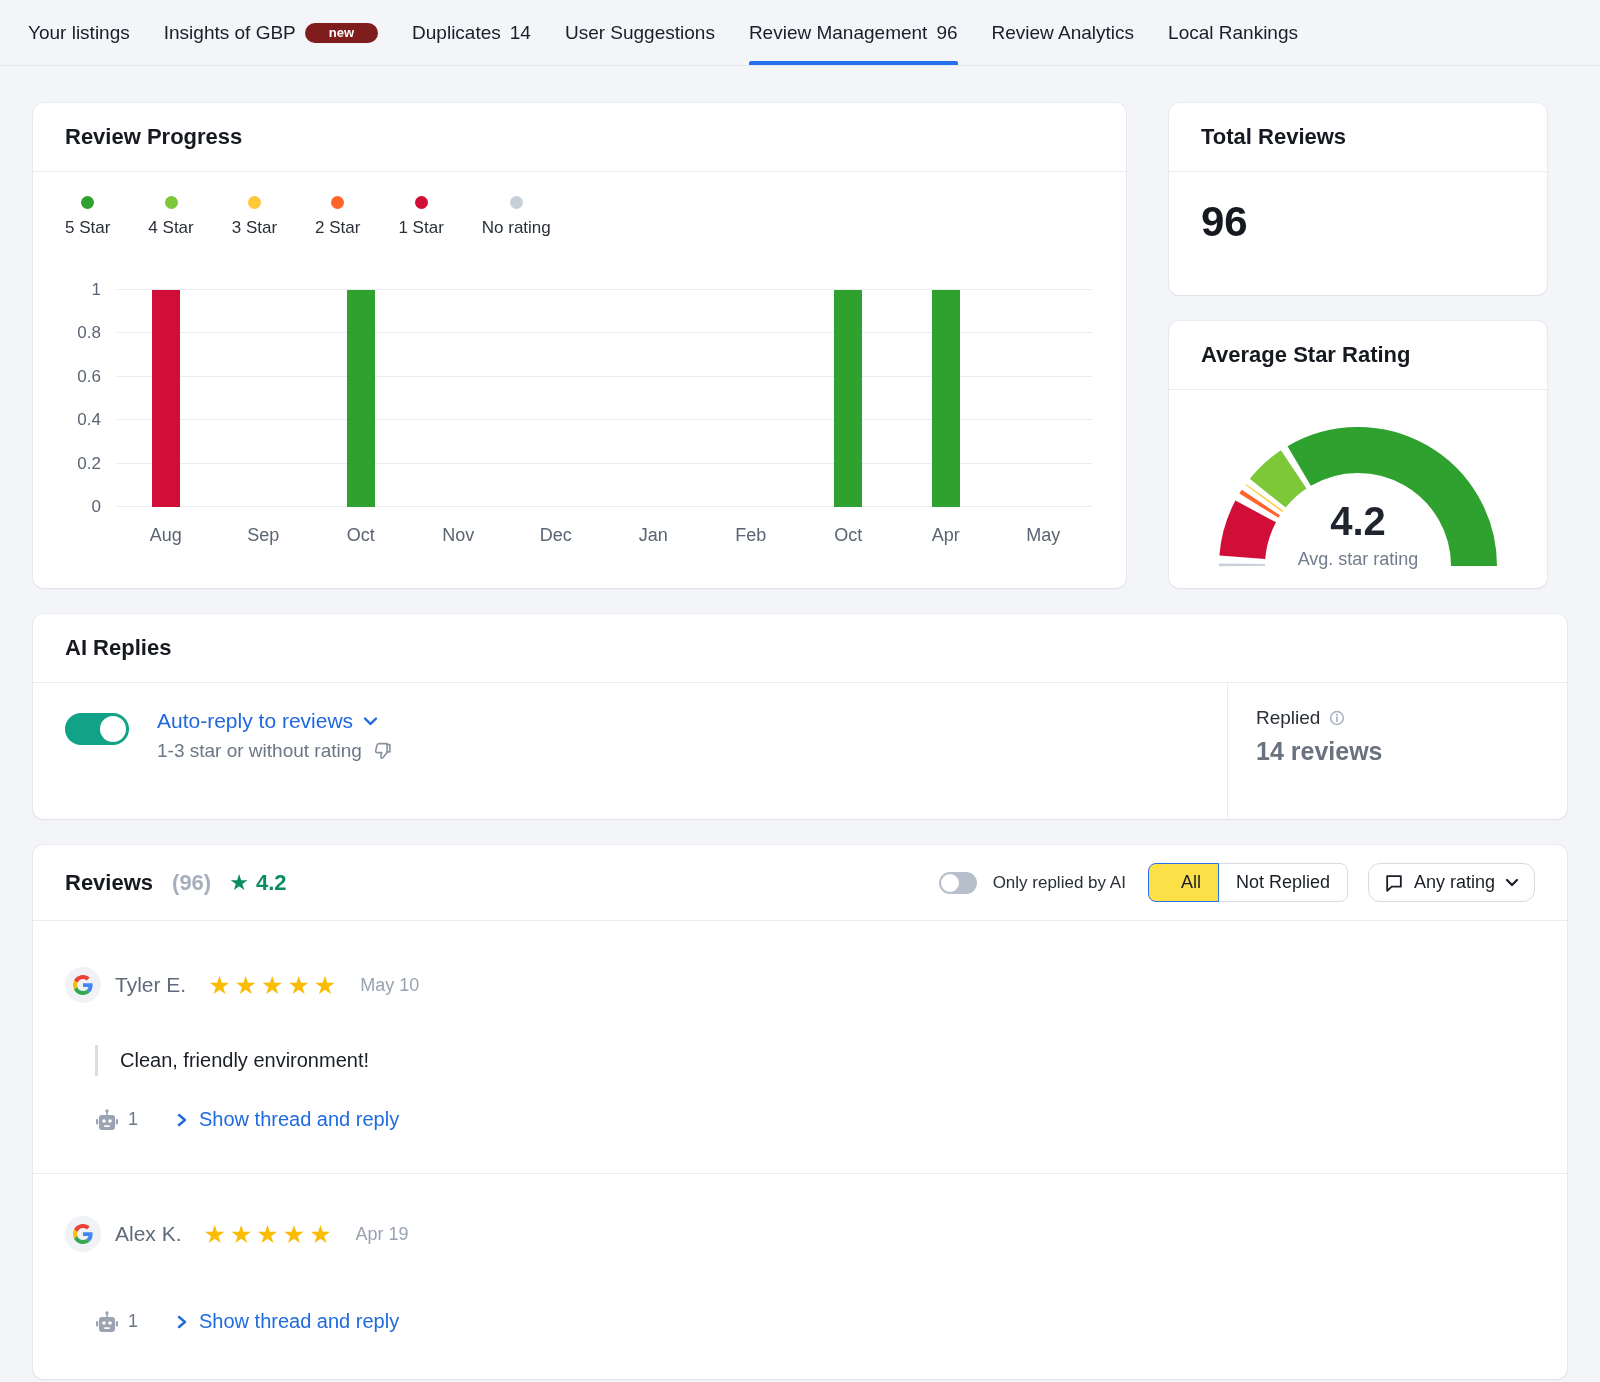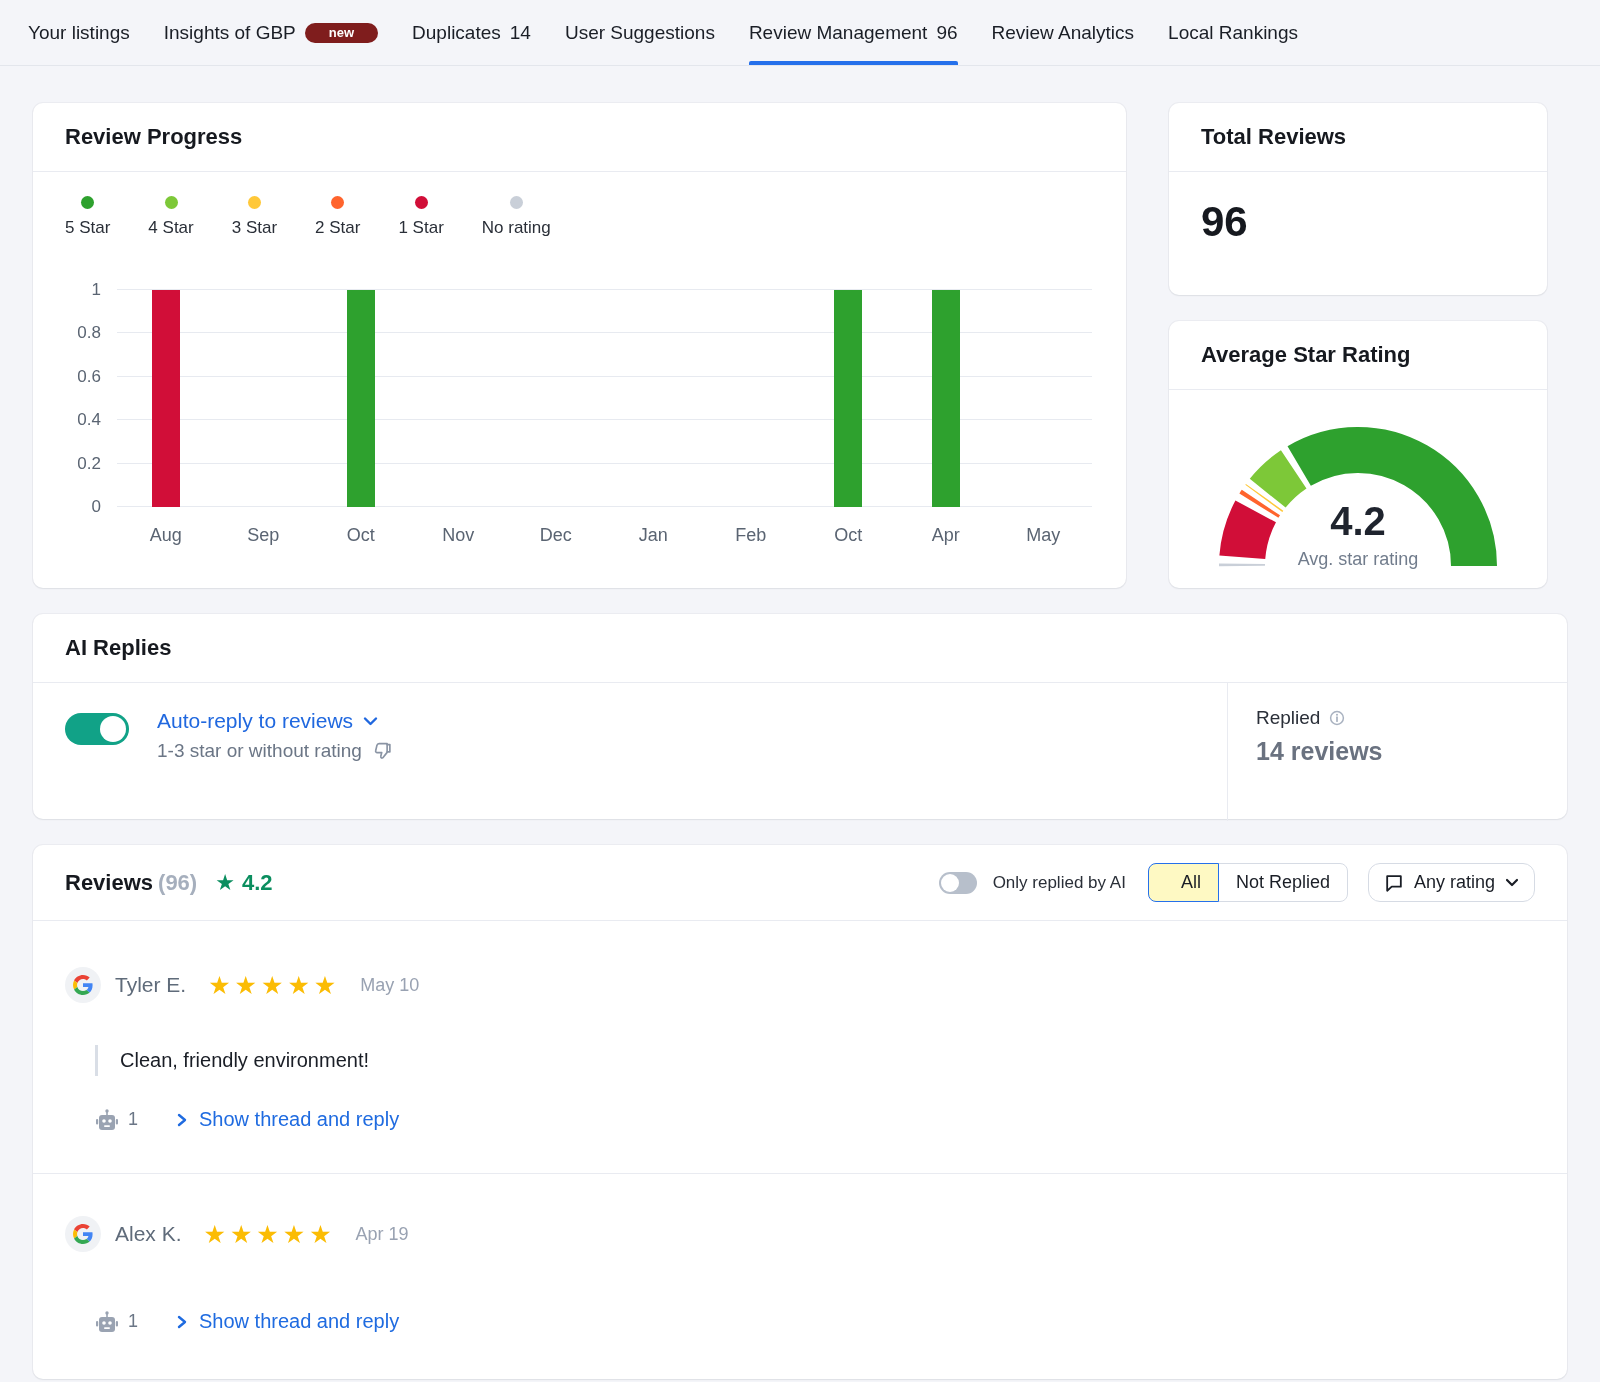"(96)" .rev-count { margin-left: 5px -> 19px }
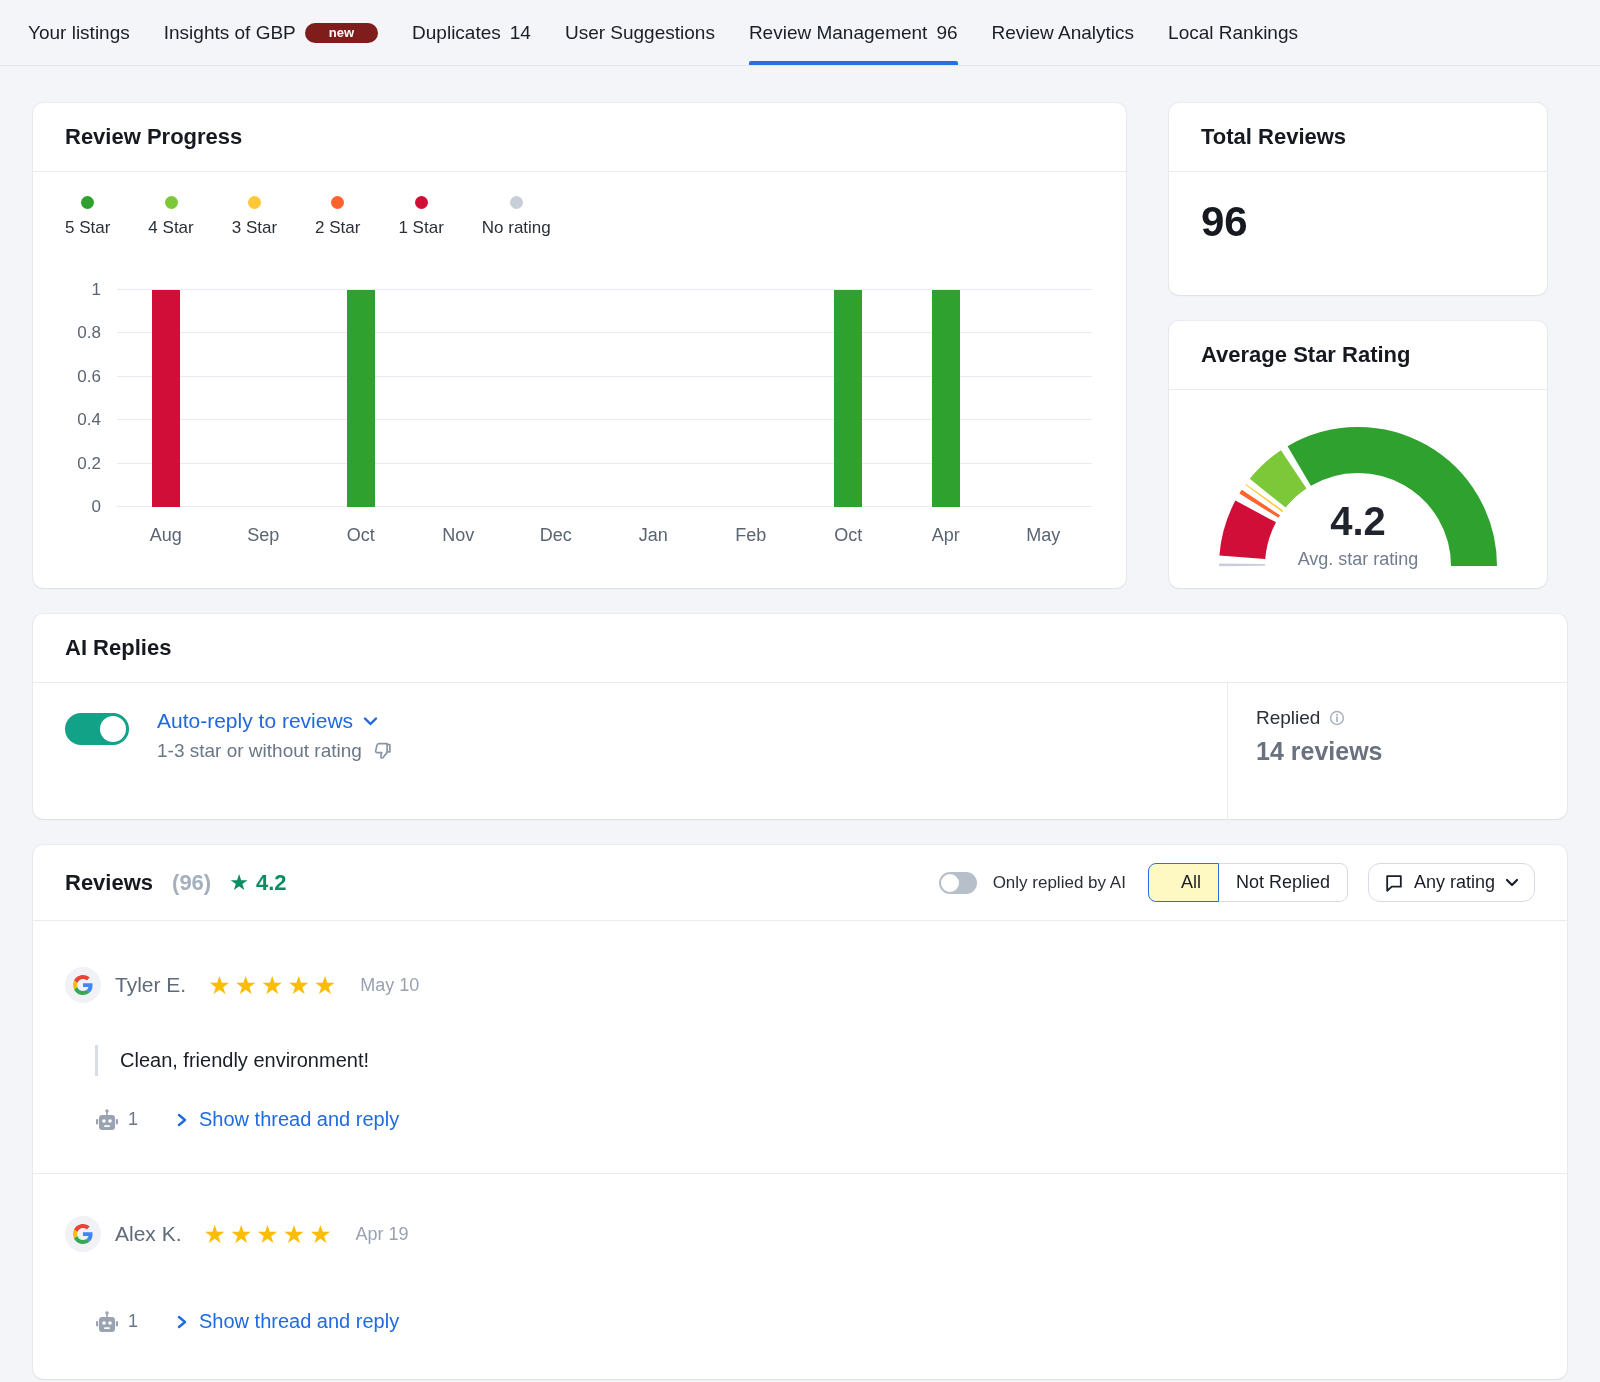"All" .seg-btn.selected { background: #fef9c3 -> #fde047 }
